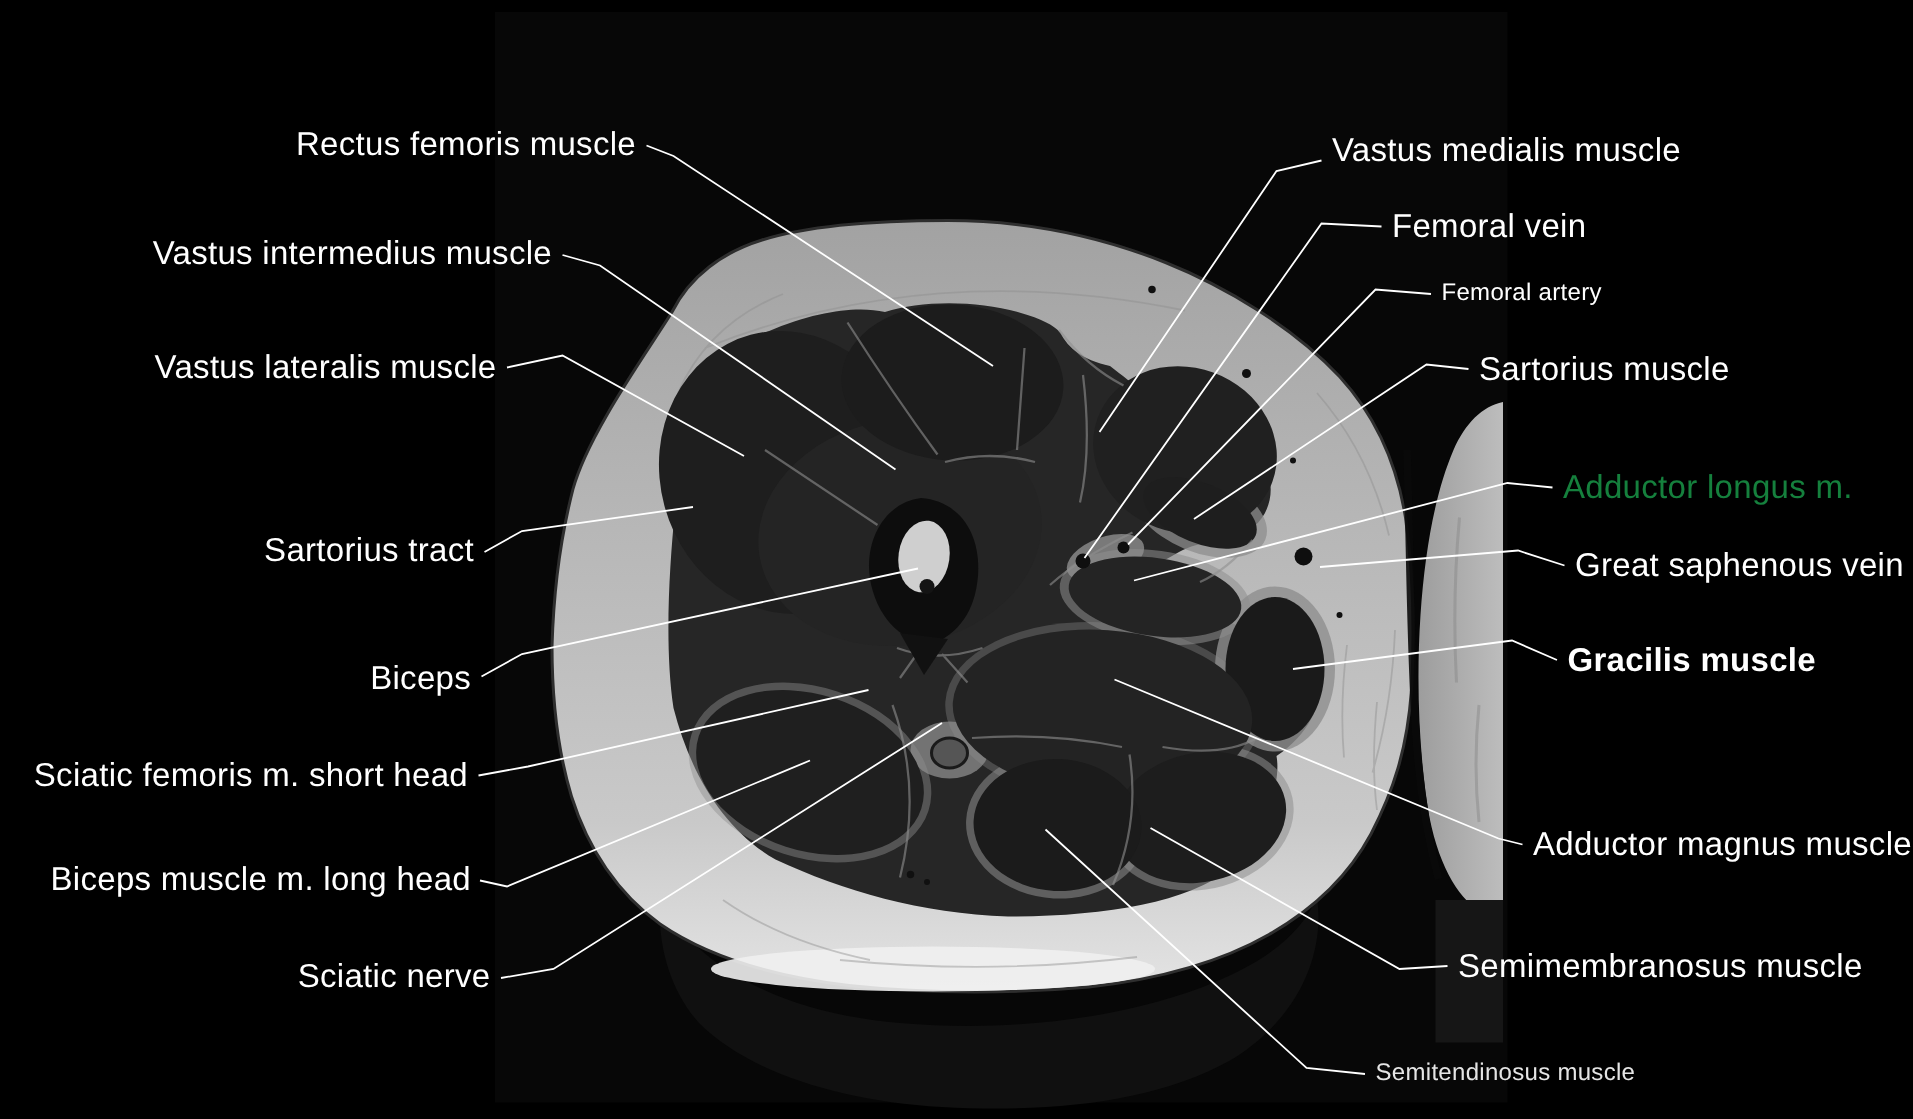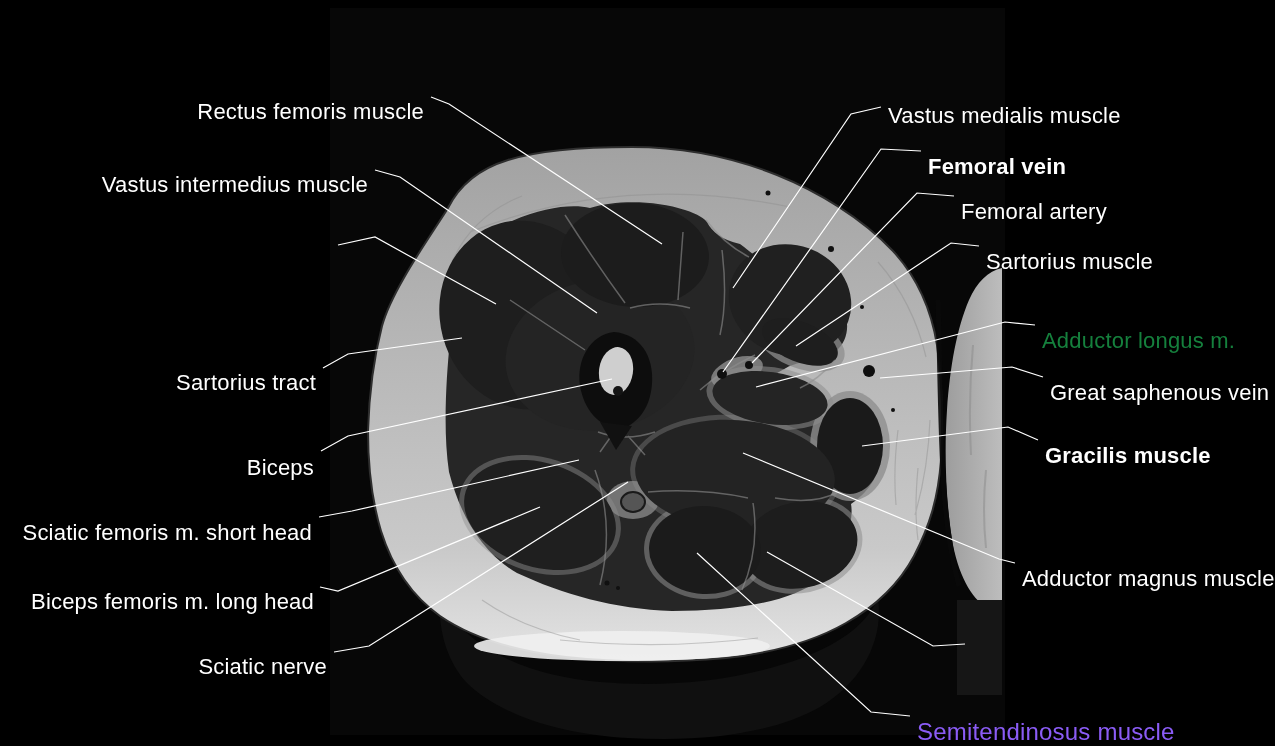"Rectus femoris muscle" #labels { top: 16px -> 0 }
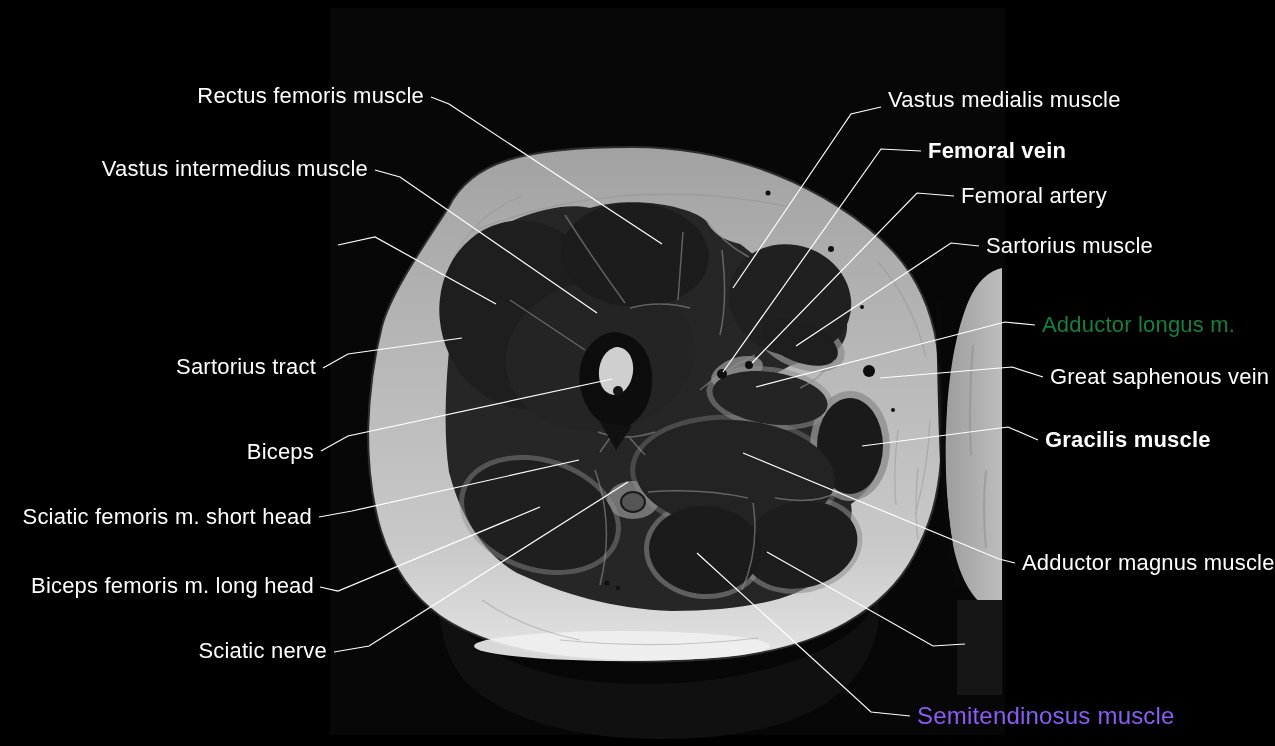"Femoral vein" div.anat-label { font-weight: bold -> none }
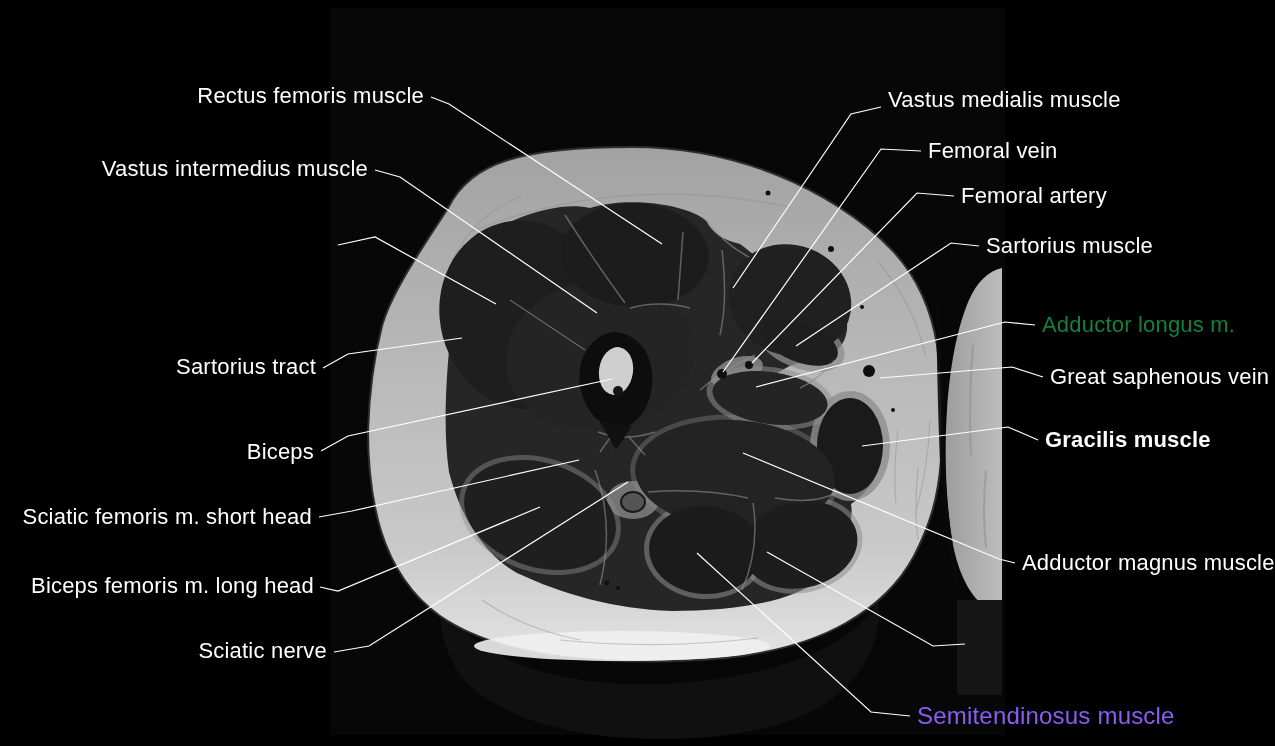"Femoral artery" div.anat-label { font-size: 22px -> 16px }
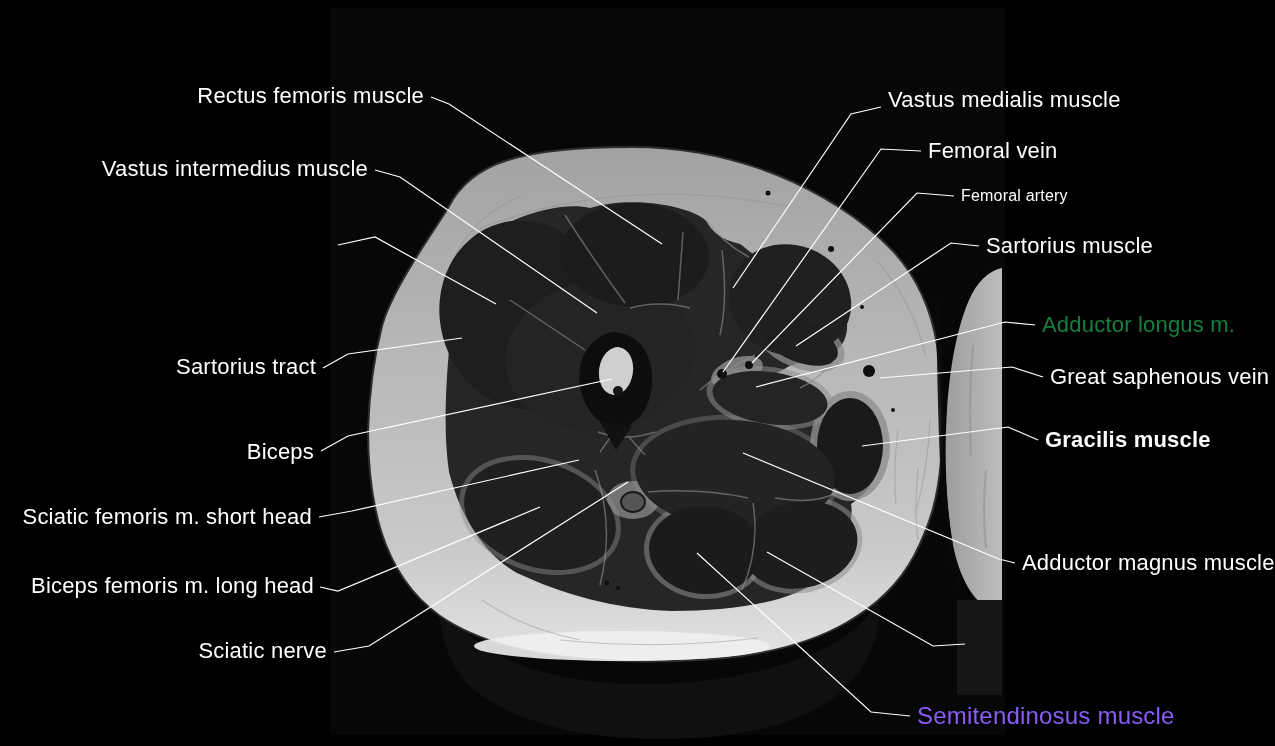"Vastus lateralis muscle" div.anat-label { html: none -> <div>Vastus lateralis muscle</div> }
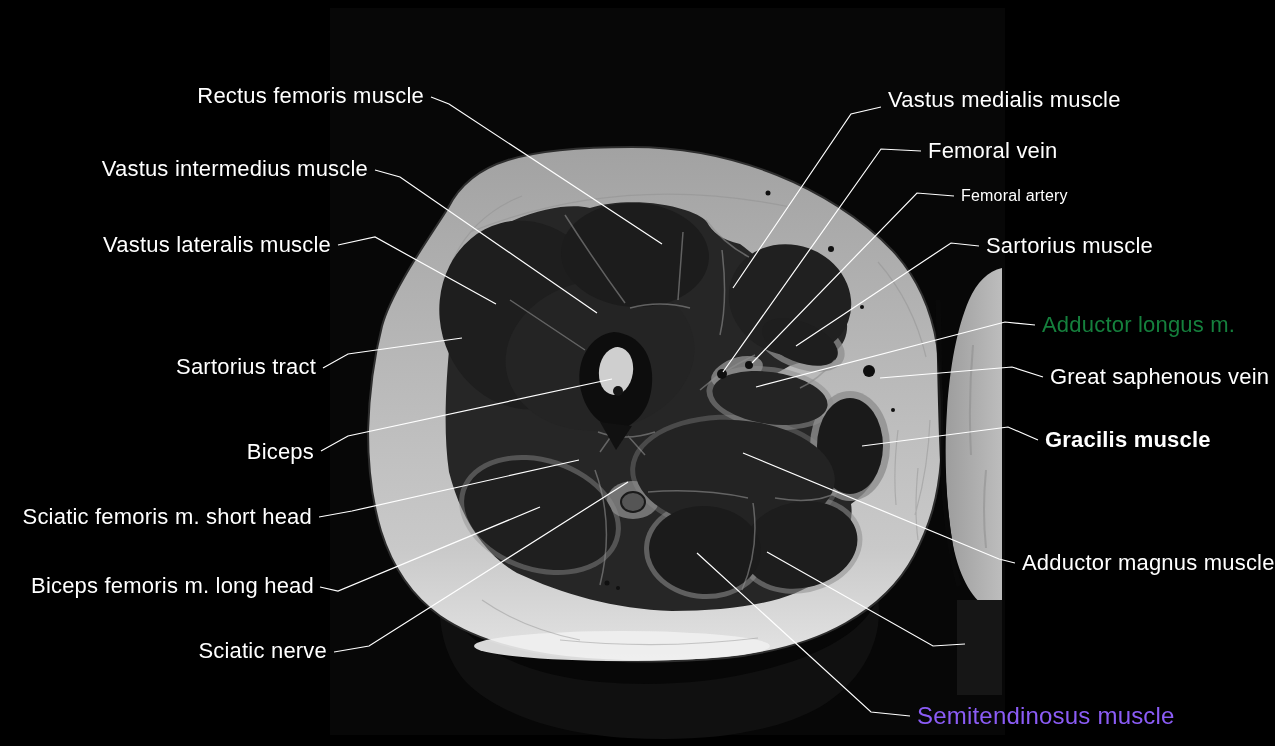"Biceps femoris m. long head" div.anat-label { text: femoris -> muscle }
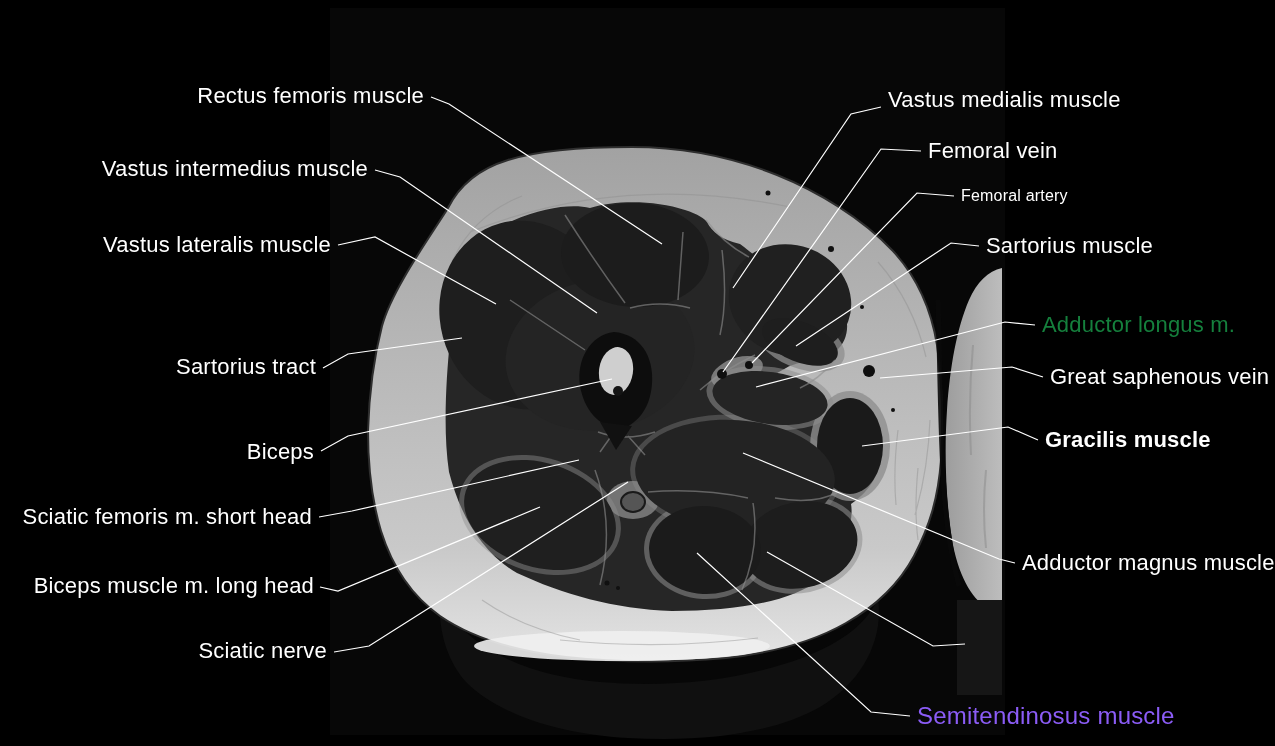"Semimembranosus muscle" div.anat-label { html: none -> <div>Semimembranosus muscle</div> }
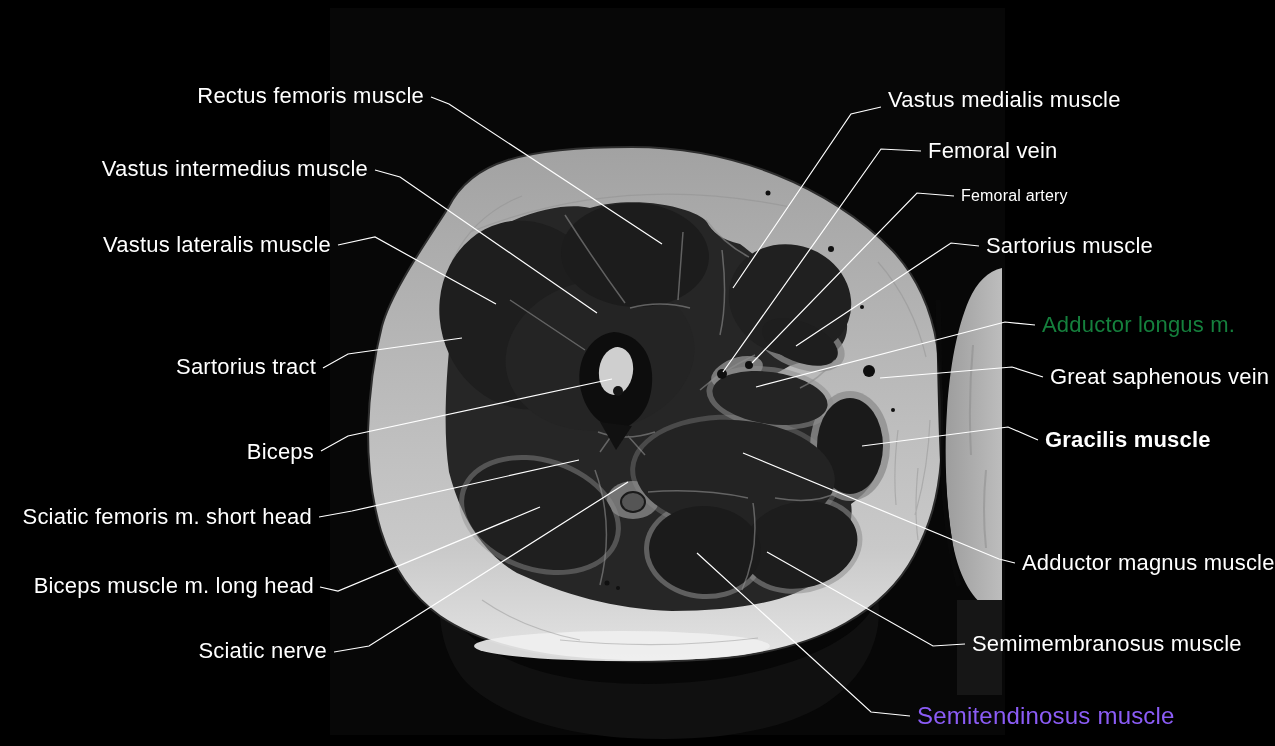"Semitendinosus muscle" div.anat-label { color: #8b5cf6 -> #e5e5e5; font-size: 24px -> 16px }
